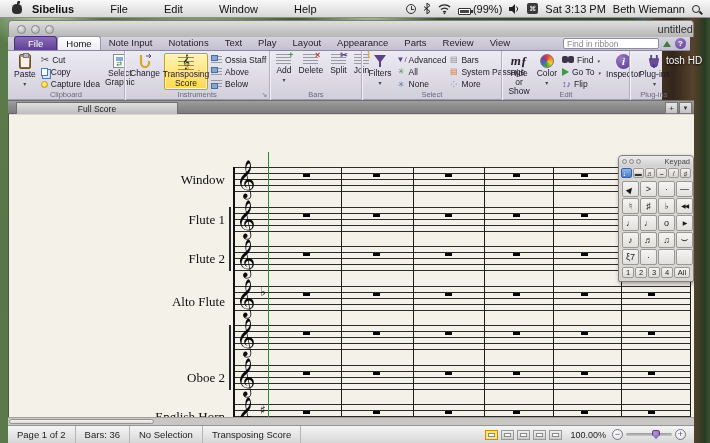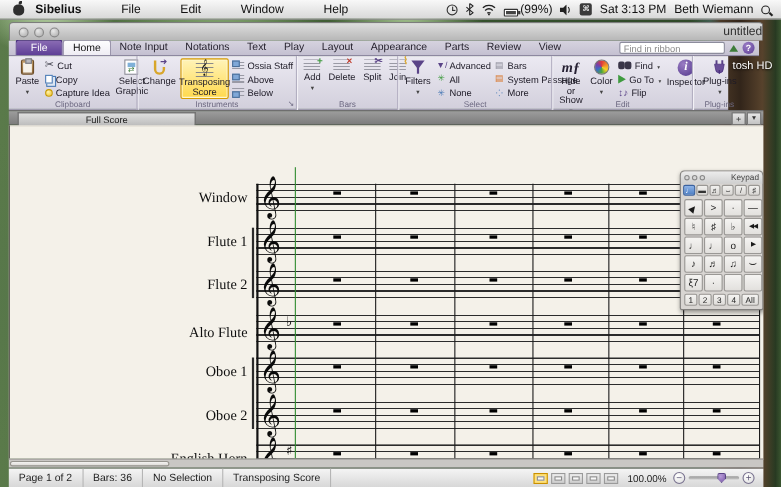"Oboe 1" div.iname { html: <div>Oboe 1</div> -> none }
